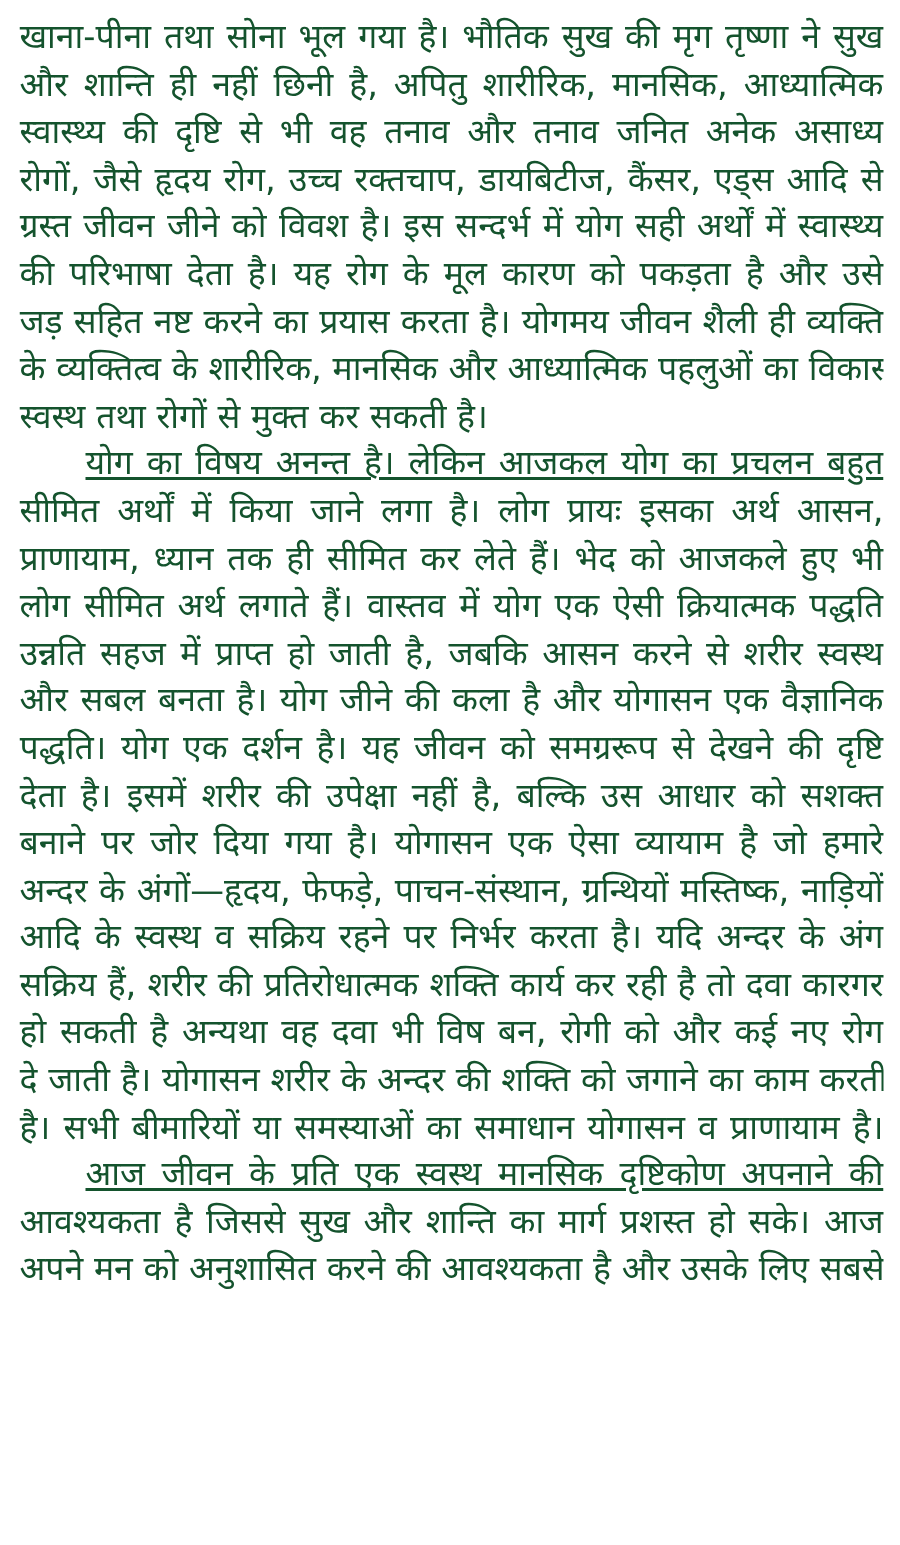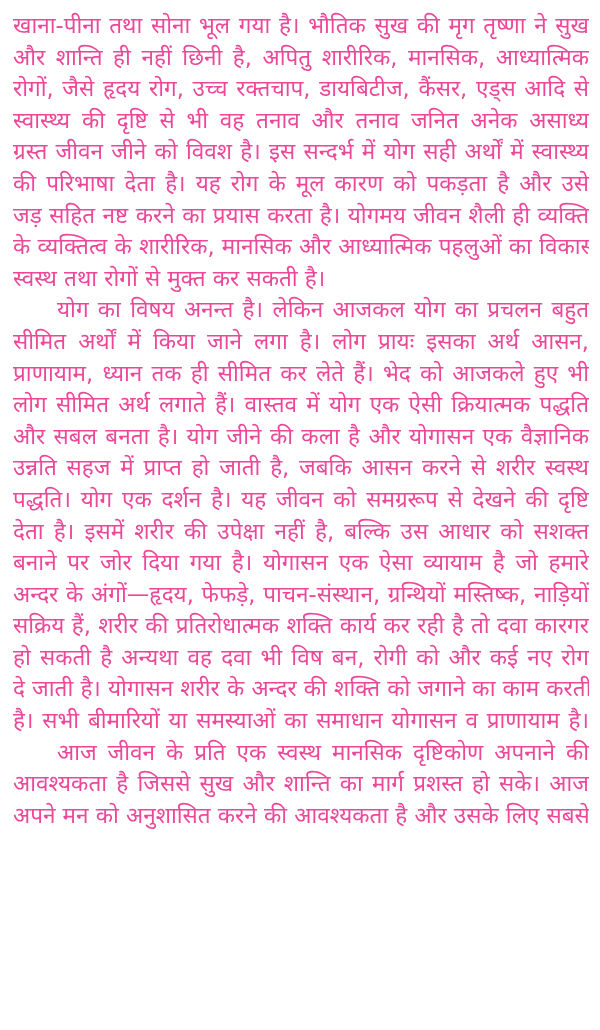"खाना-पीना तथा सोना भूल गया" .page { color: #ec4899 -> #14532d }
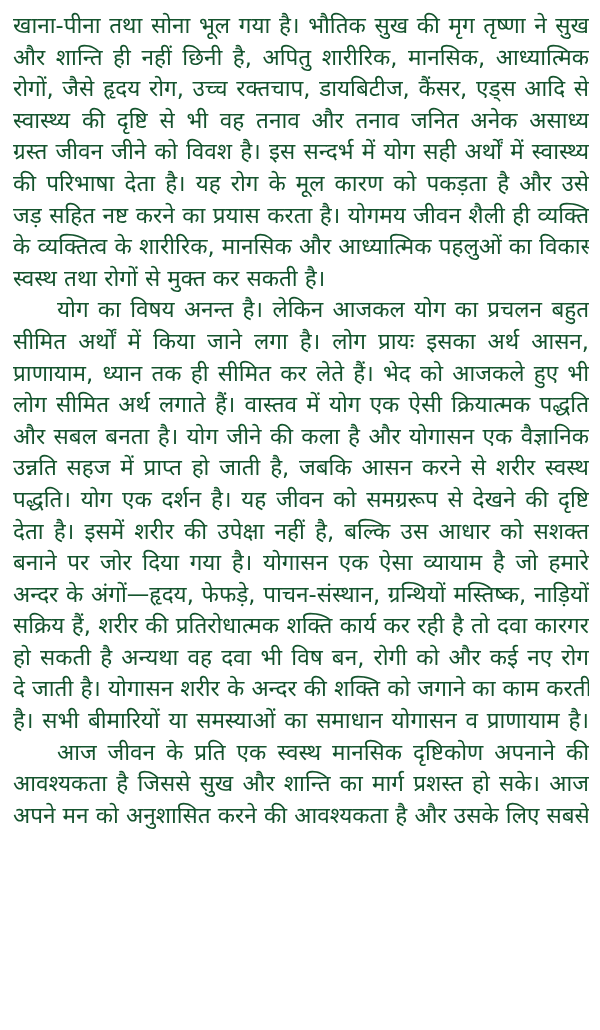"रोगों, जैसे हृदय रोग, उच्च" span.line { order: before "स्वास्थ्य की दृष्टि से भी" -> after "स्वास्थ्य की दृष्टि से भी" }
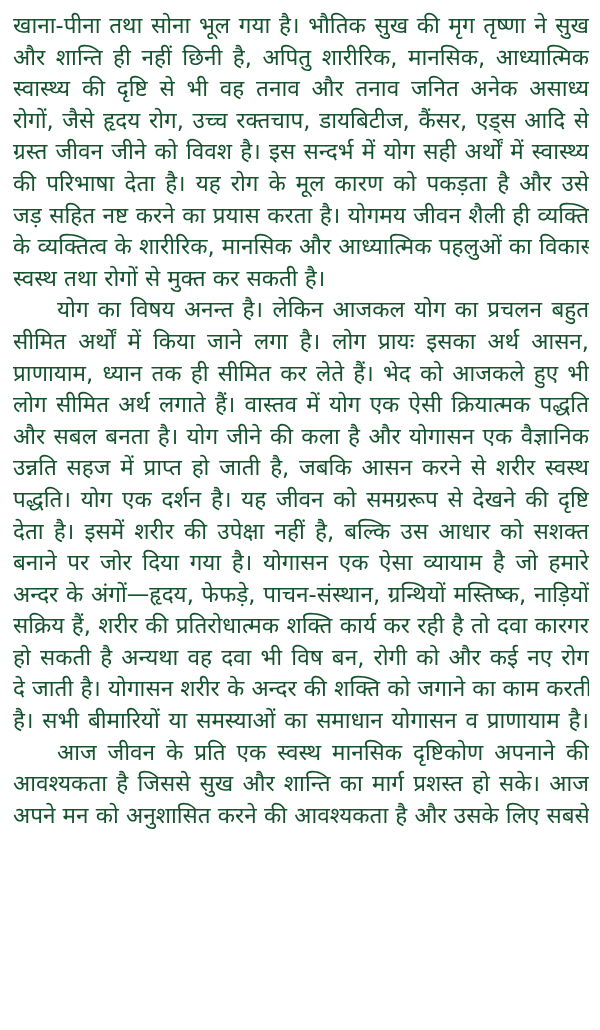"योग का विषय अनन्त है।" .line.indent { text-decoration: none -> underline }
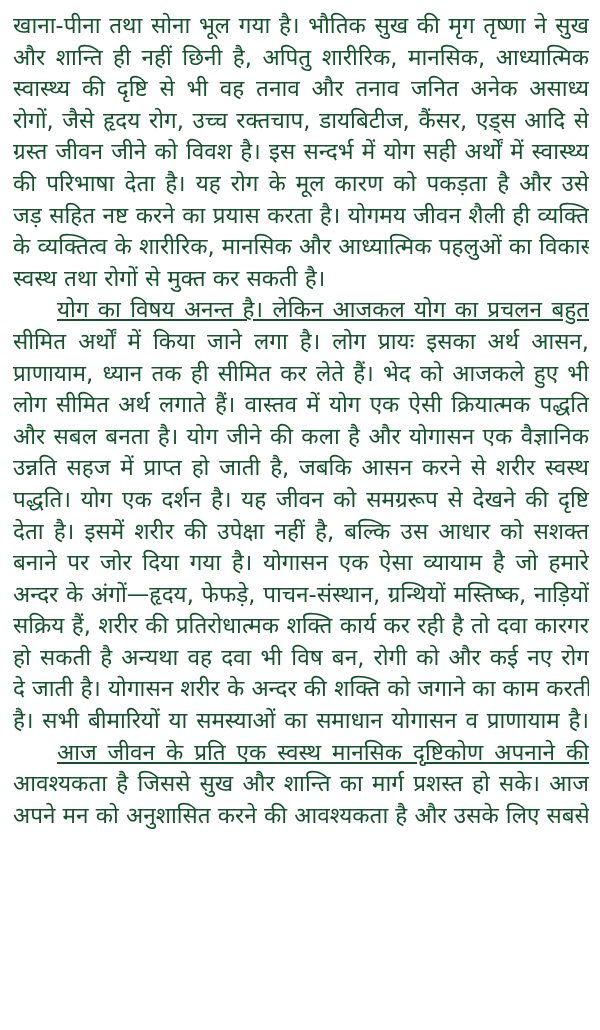"और सबल बनता है। योग" span.line { order: before "उन्नति सहज में प्राप्त हो" -> after "उन्नति सहज में प्राप्त हो" }
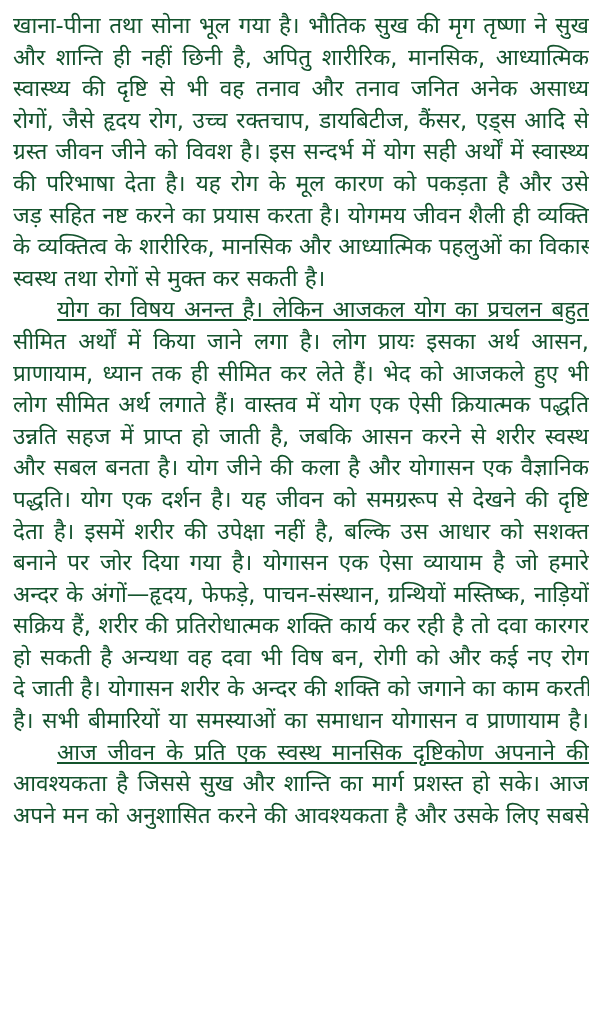"आदि के स्वस्थ व सक्रिय" span.line { html: none -> <span>आदि के स्वस्थ व सक्रिय रहने पर निर्भर करता है। यदि अन्दर के अंग</span> }
